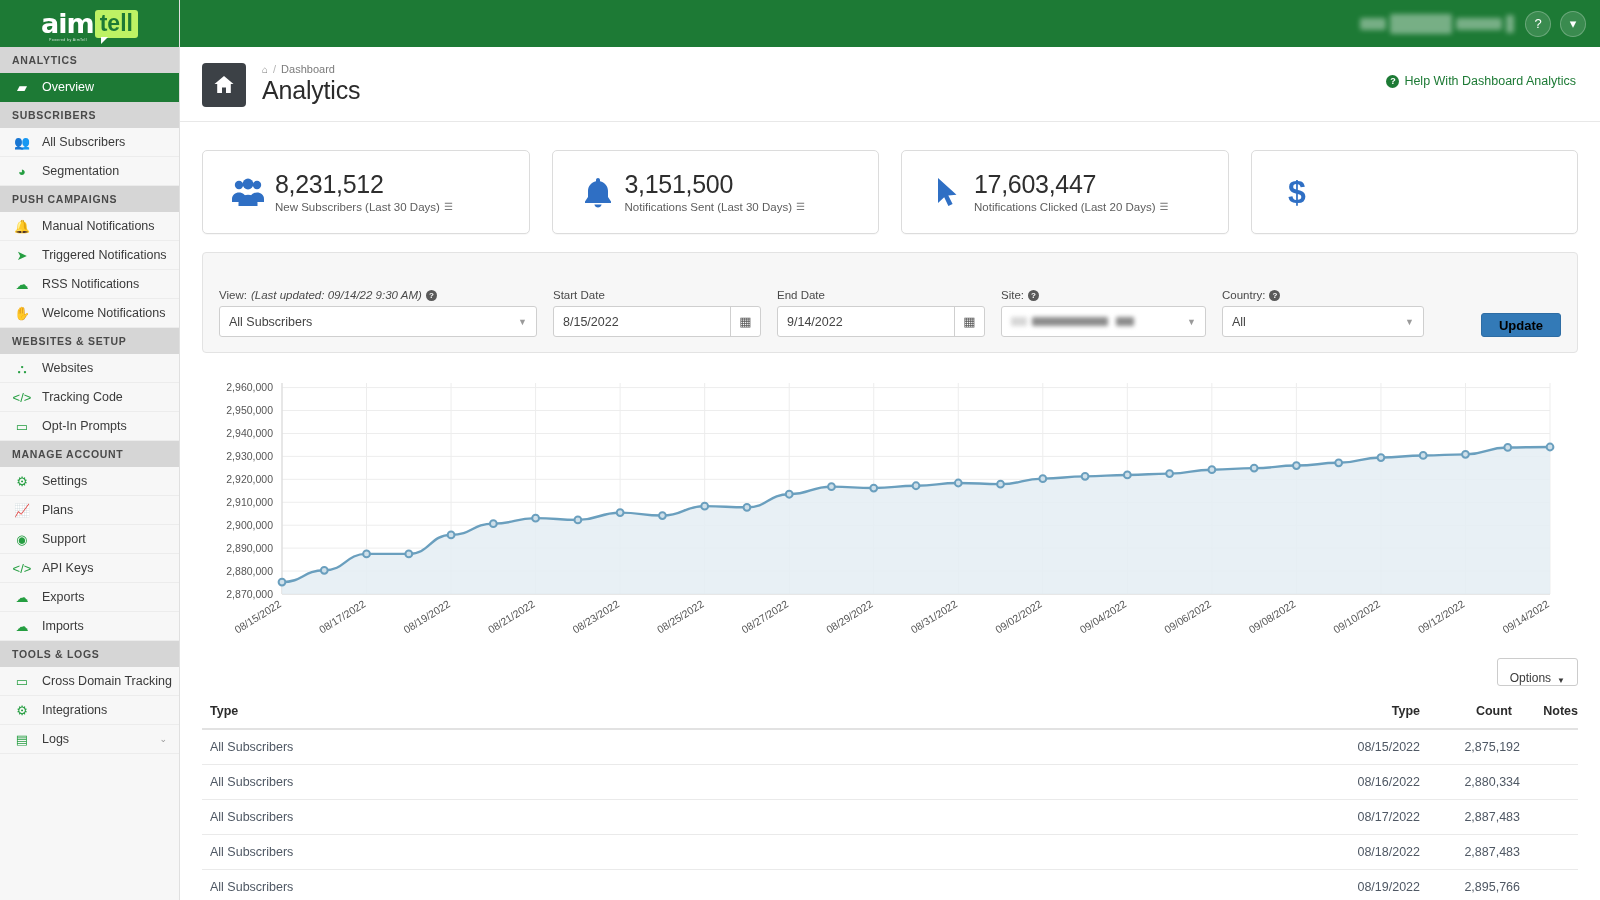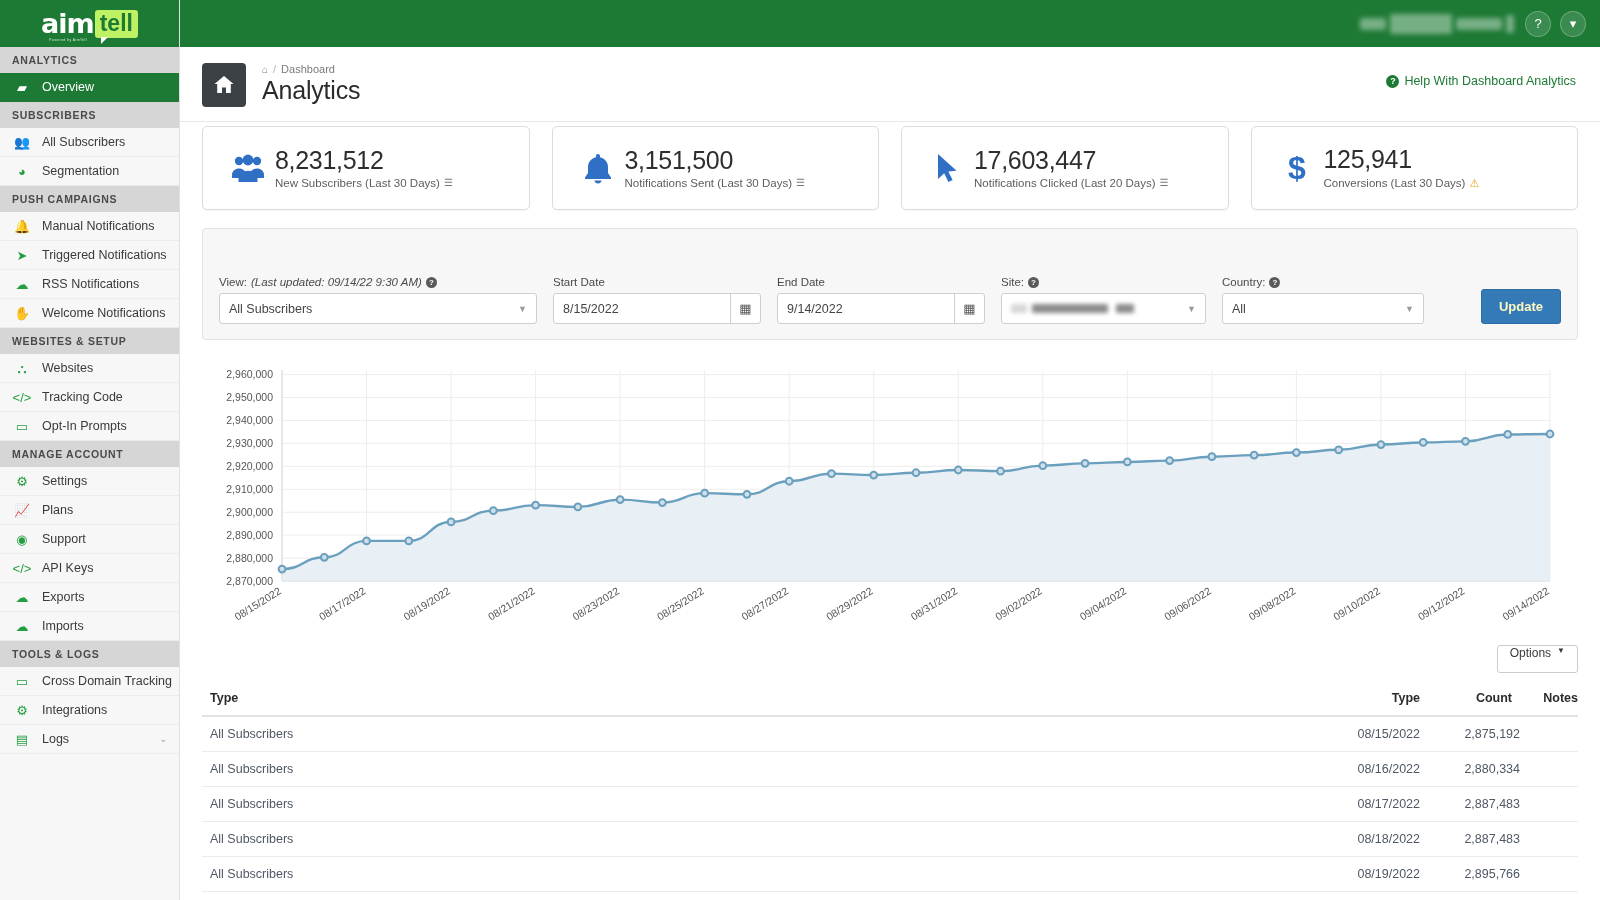"8,231,512" .cards { margin-top: 4px -> 28px }
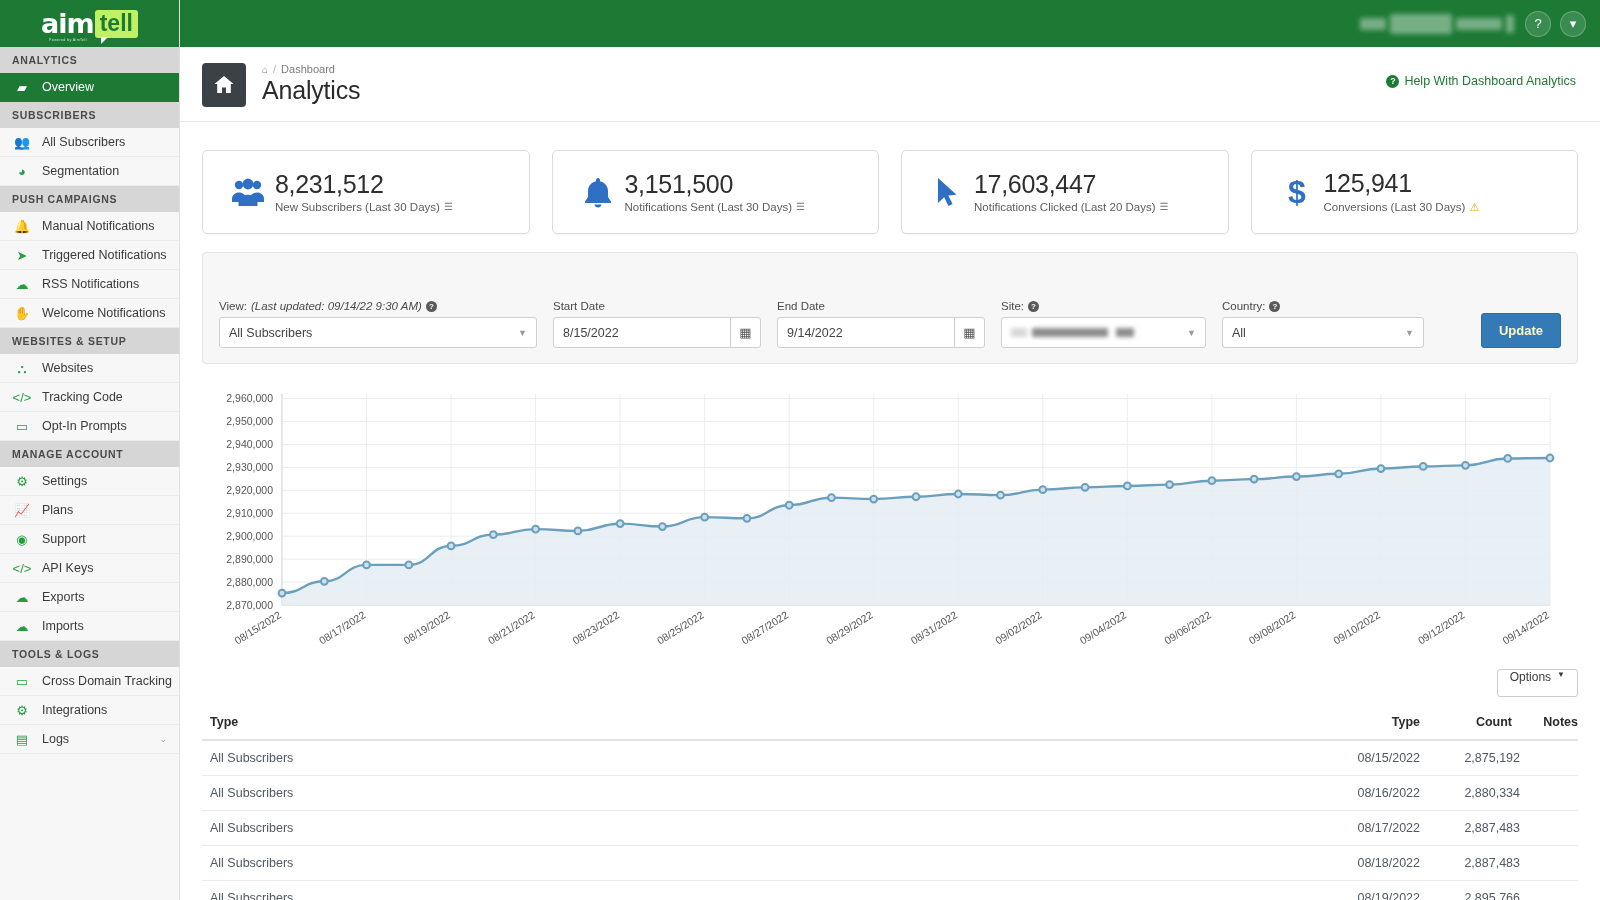"125,941" div { html: <div> <div>125,941</div> <div> <span>Conversions (Last 30 Days)</span> <span>⚠</span> </div> </div> -> none }
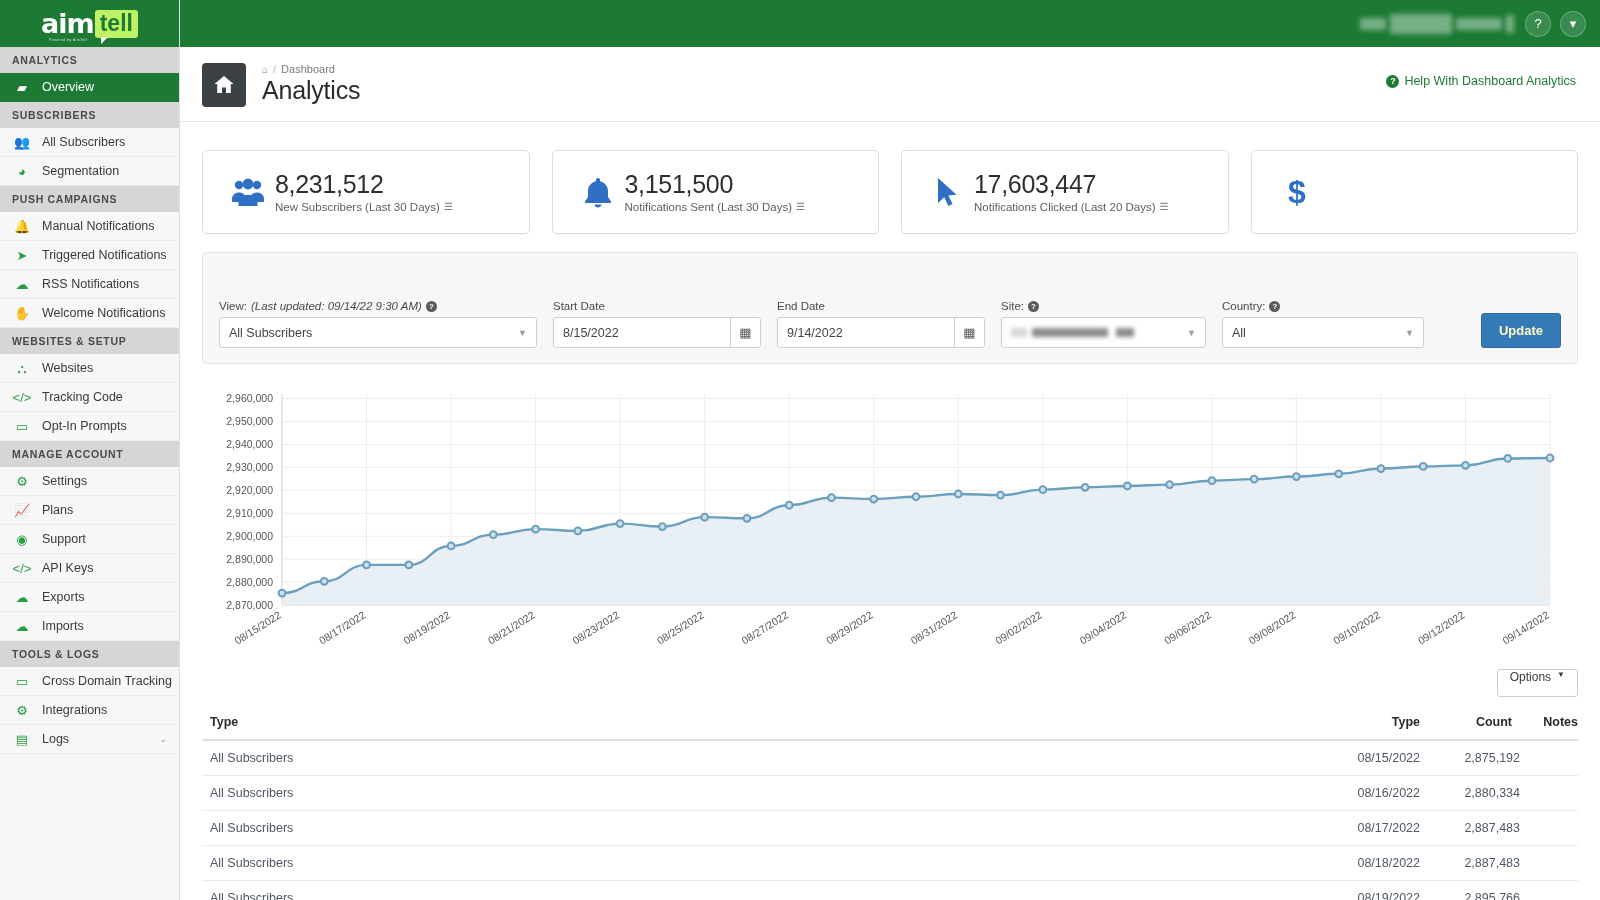"Update" .update-btn { color: #fef9c3 -> #000000; height: 35px -> 24px }
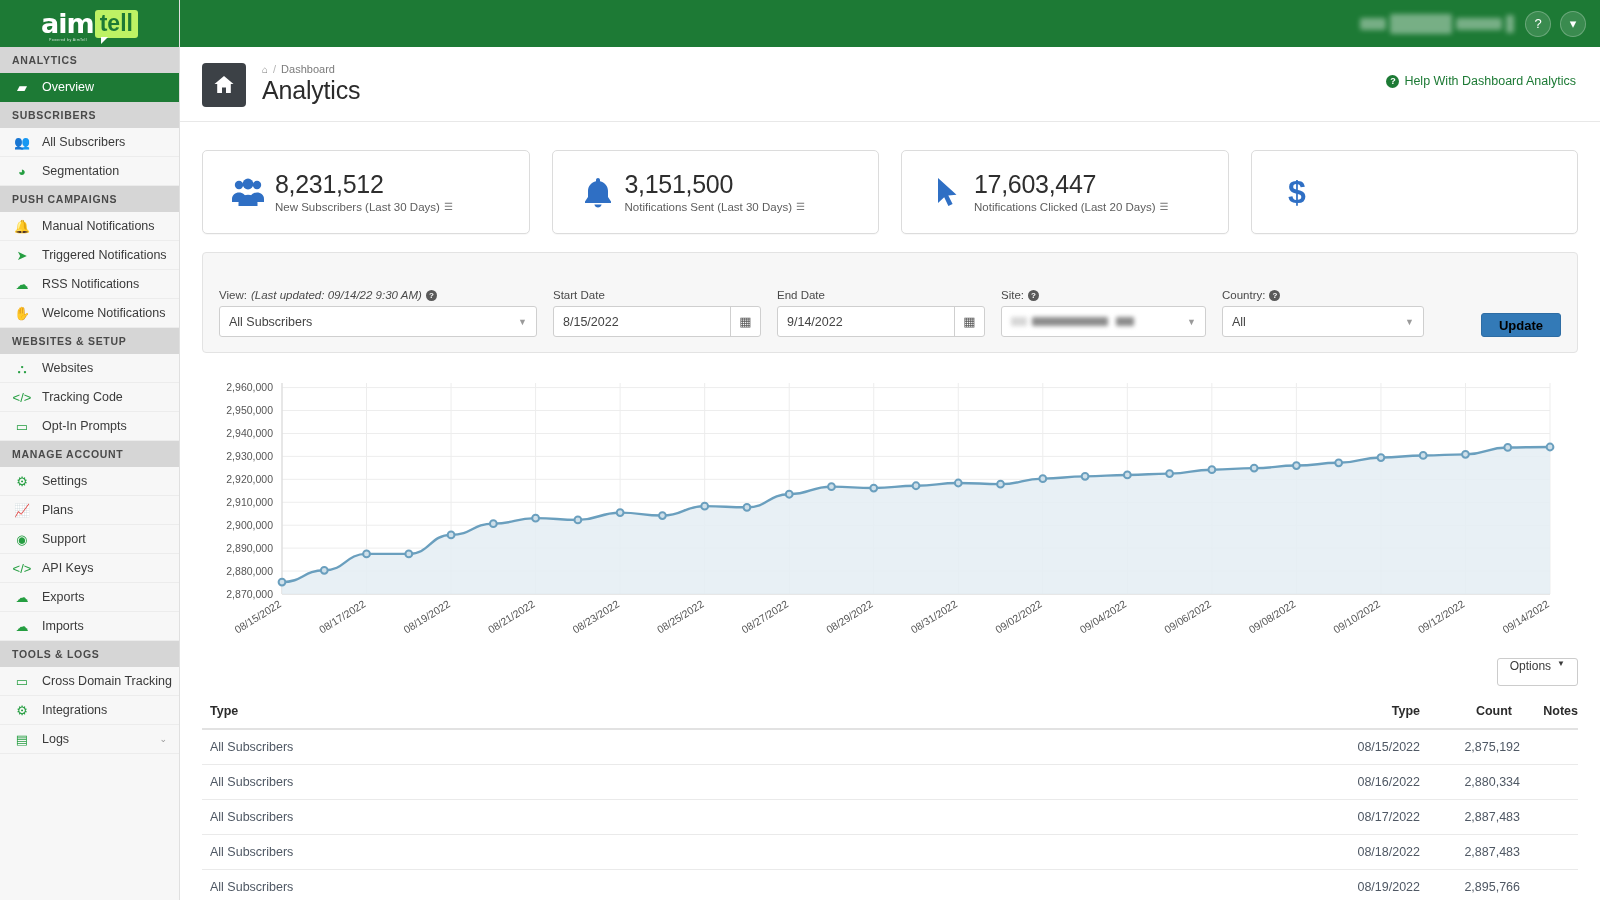"Options" .options-btn { align-items: flex-start -> flex-end }
